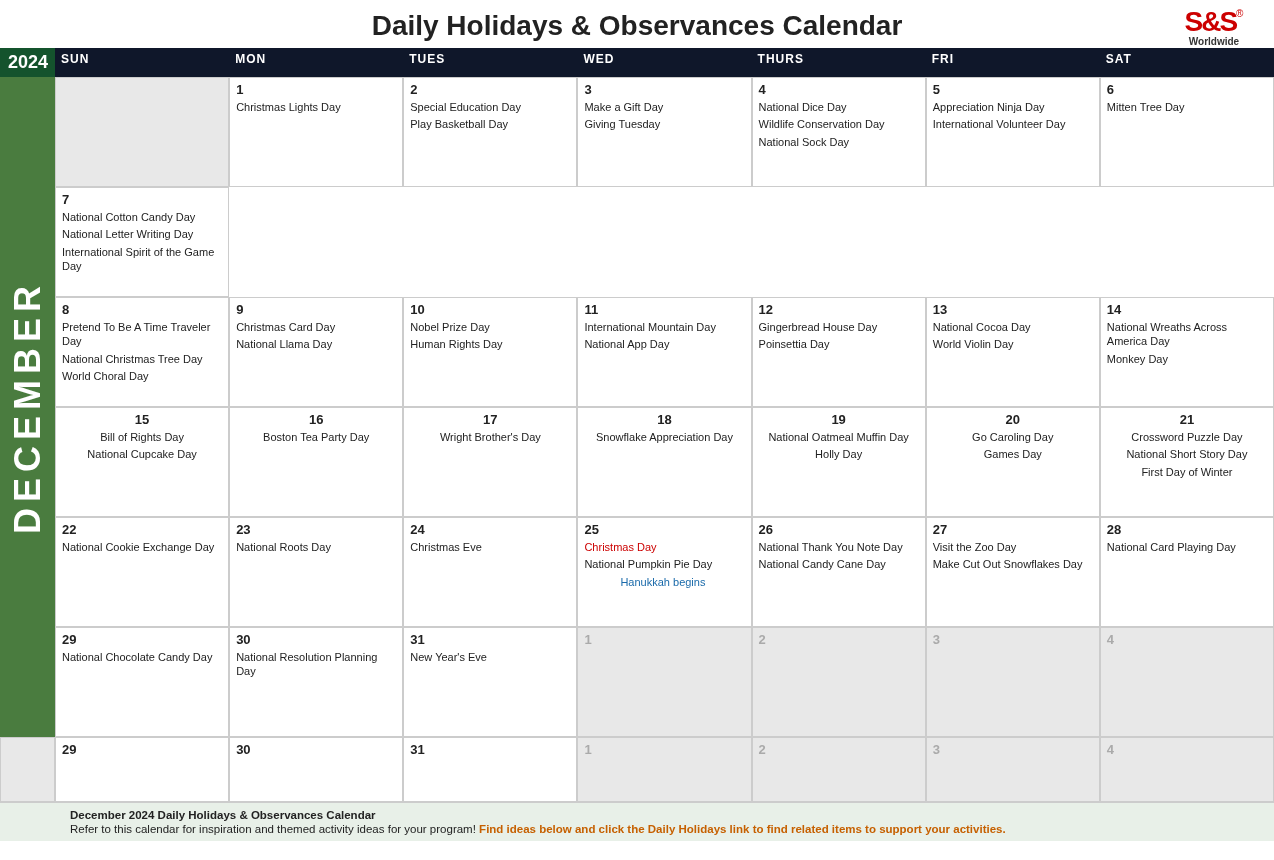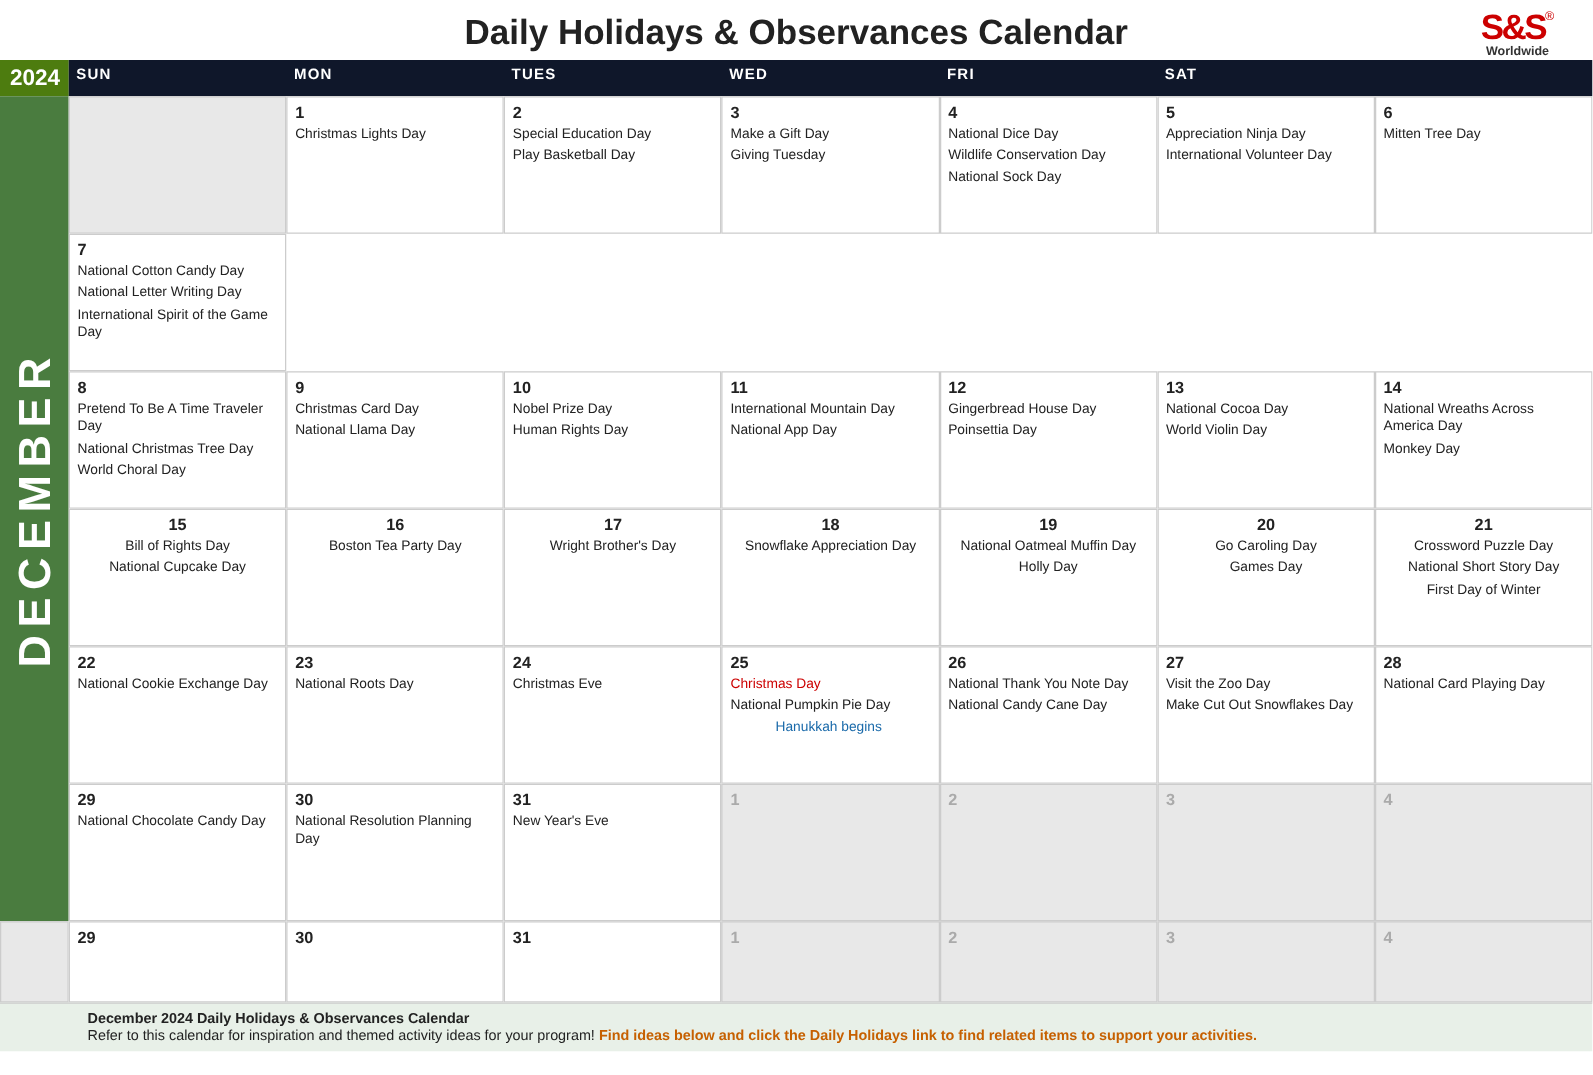"2024" .year-badge { background: #4d7c0f -> #14532d }
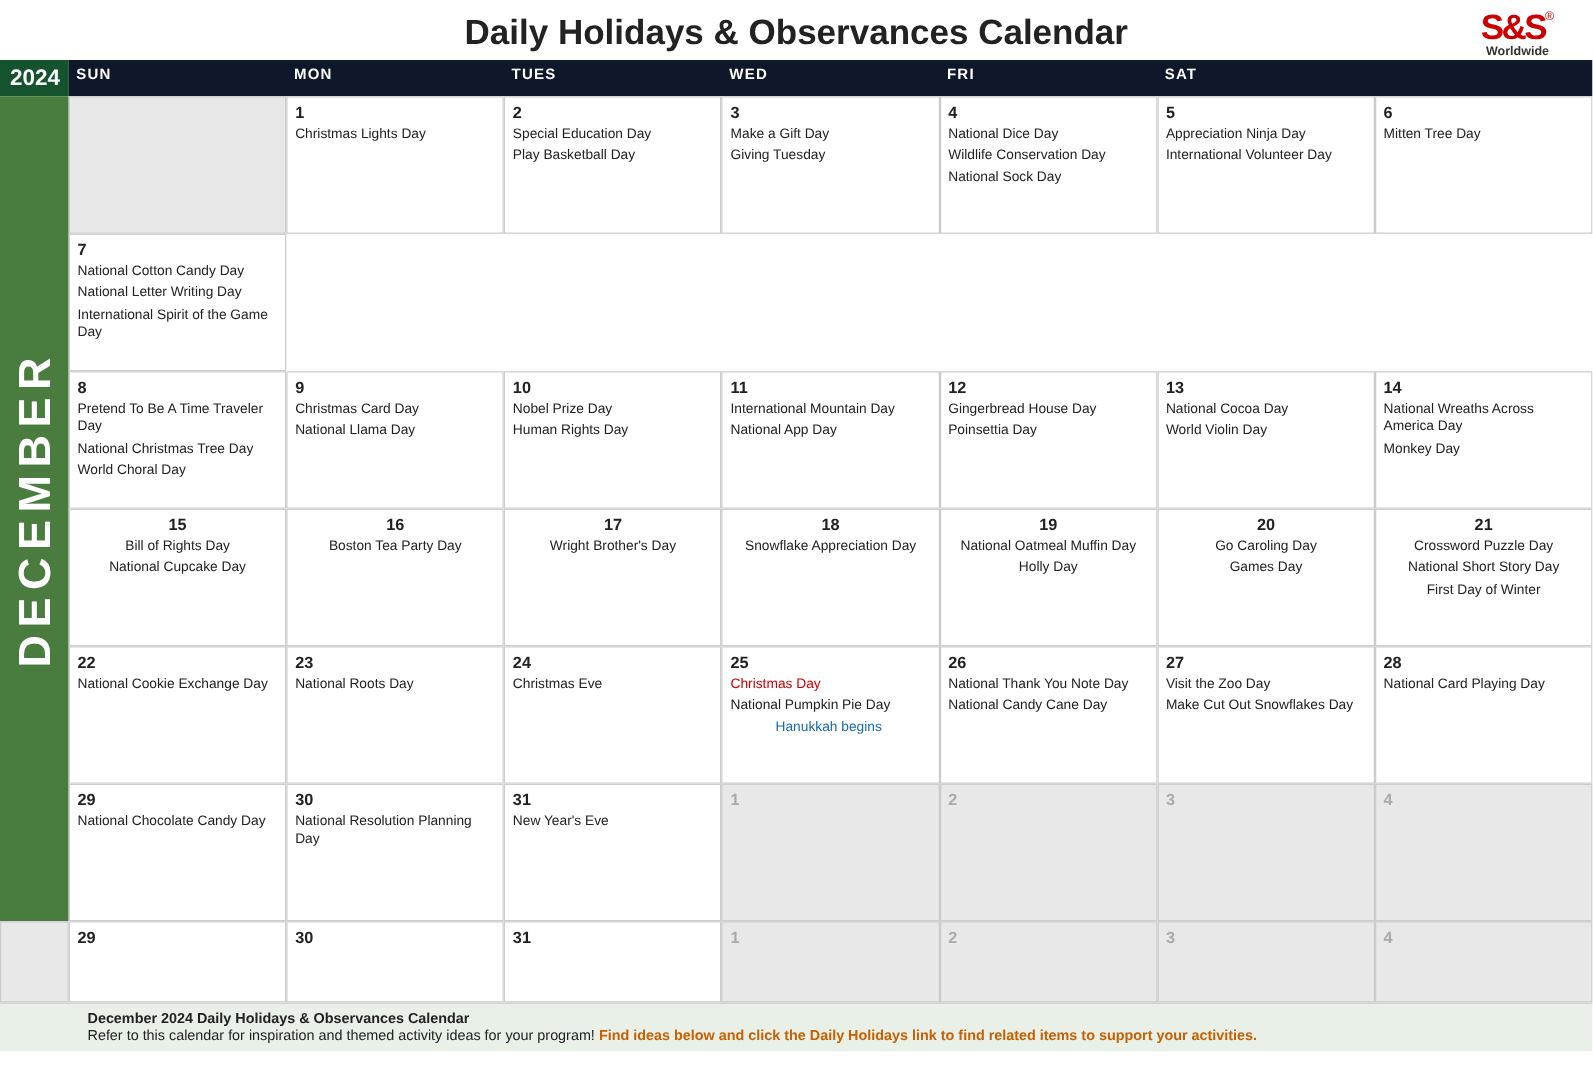"THURS" div.col-header { html: none -> <div>THURS</div> }
